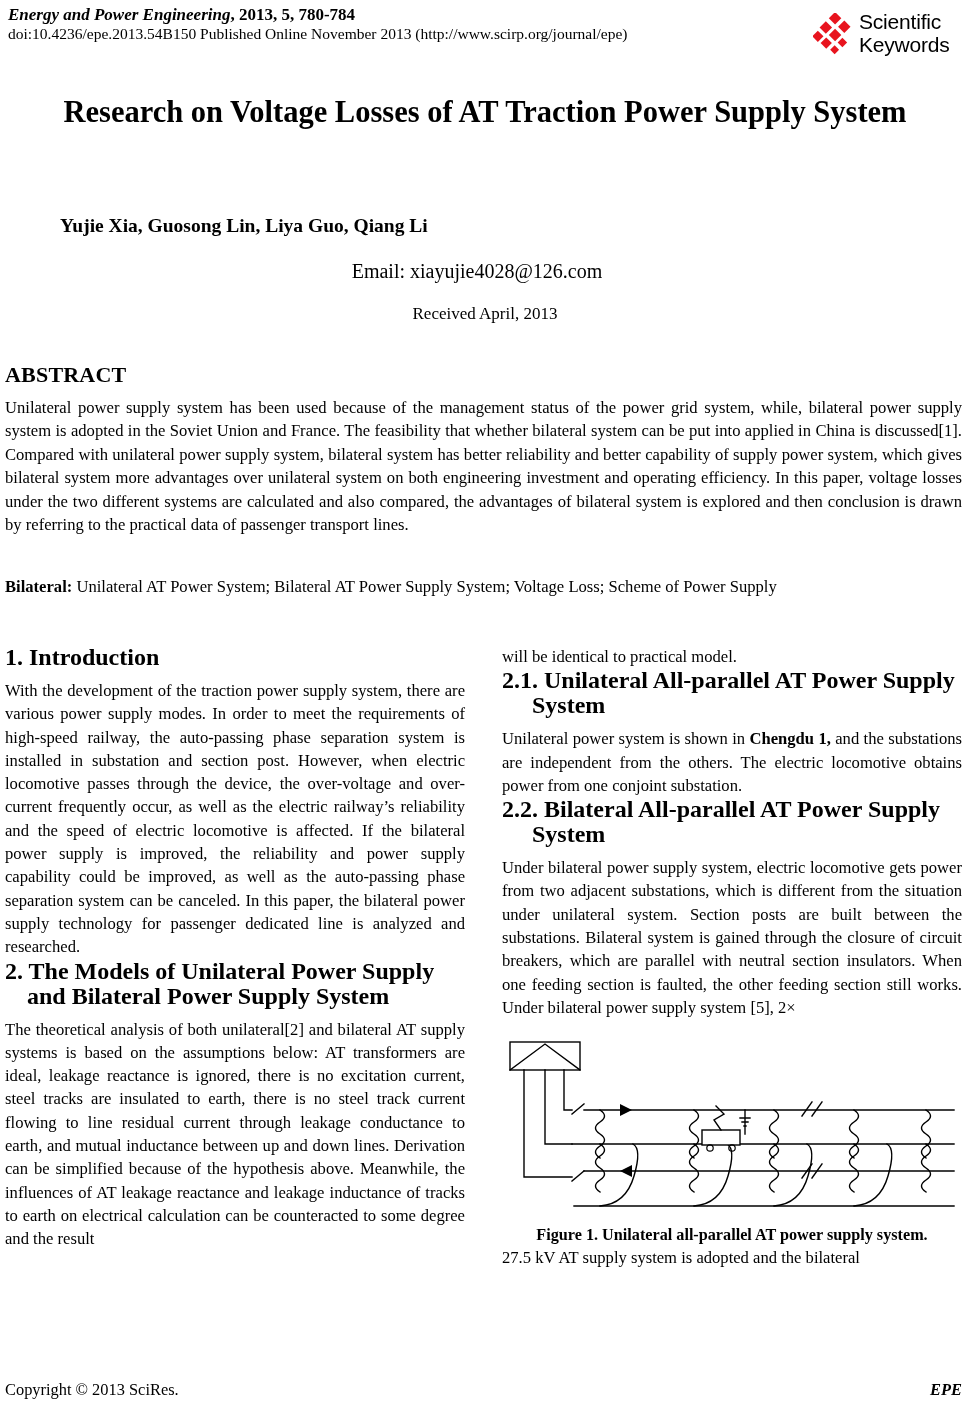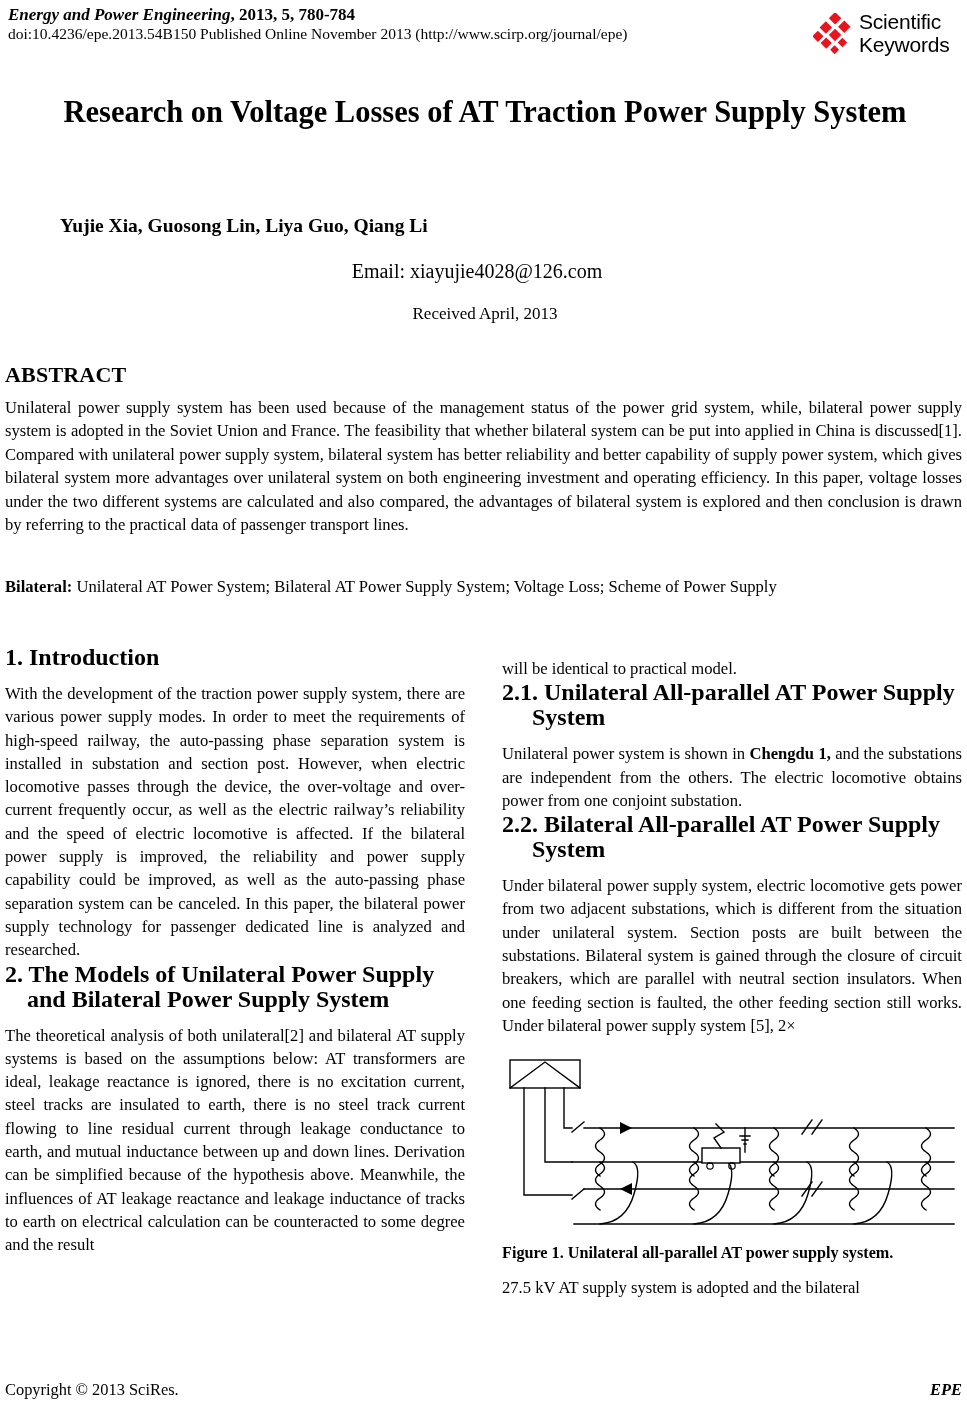"will be identical to practical" p.body { margin: 12px 0 0 0 -> 0 0 0 0 }
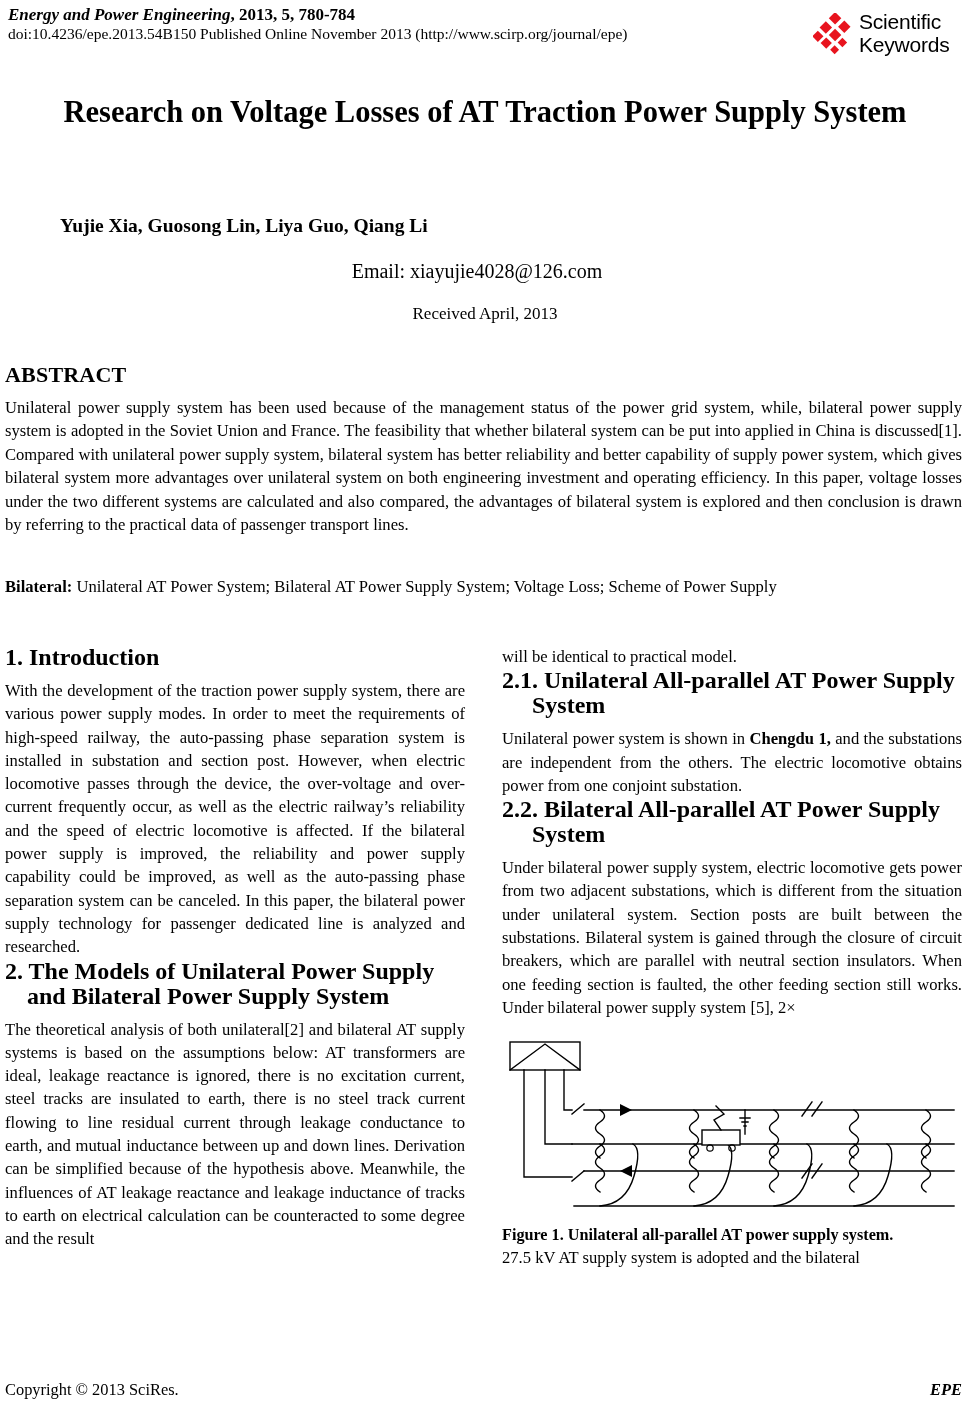"Figure 1. Unilateral all-parallel AT" .figure-caption { text-align: none -> center }
